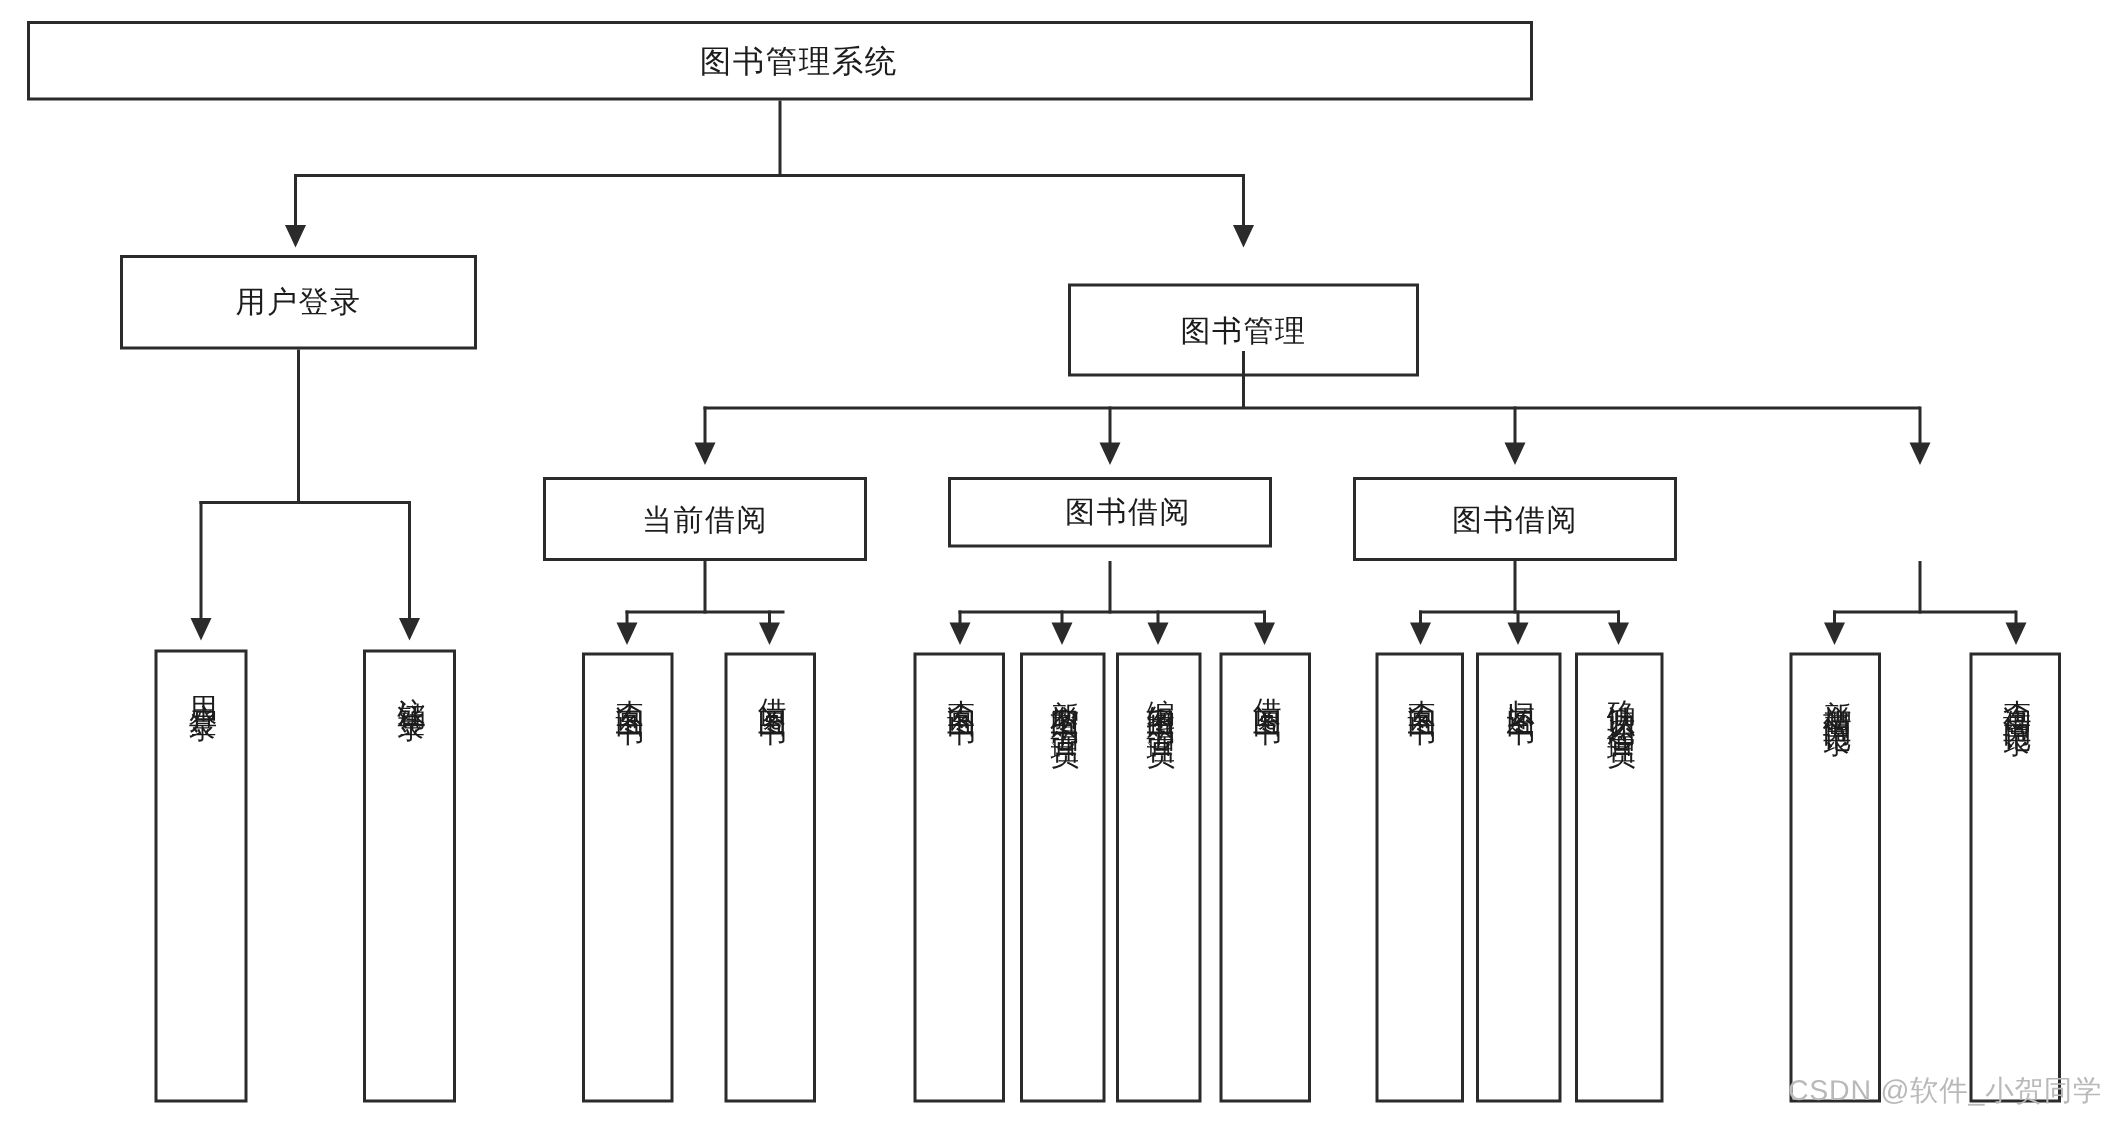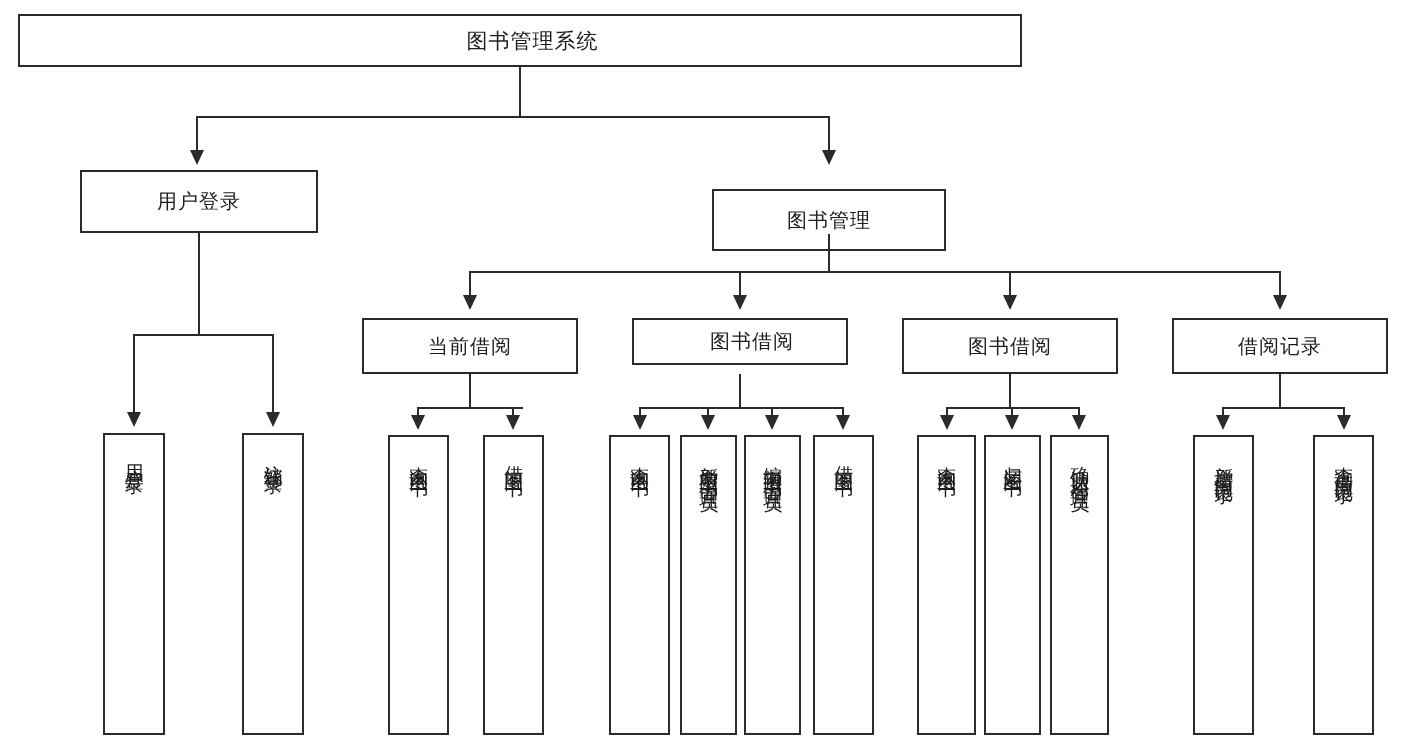"借阅记录" div.node { html: <div> <span>借阅记录</span> </div> -> none }
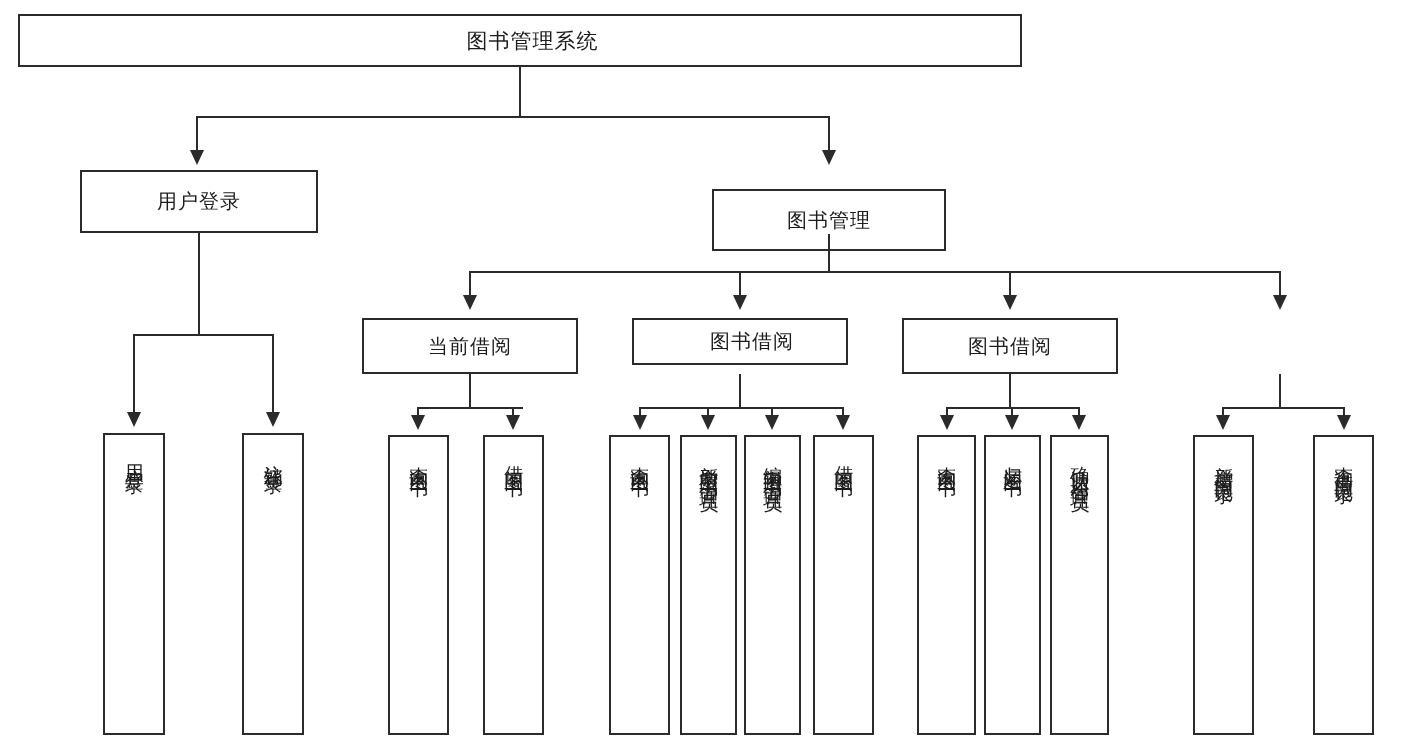"CSDN @软件_小贺同学" div { html: none -> <div>CSDN @软件_小贺同学</div> }
